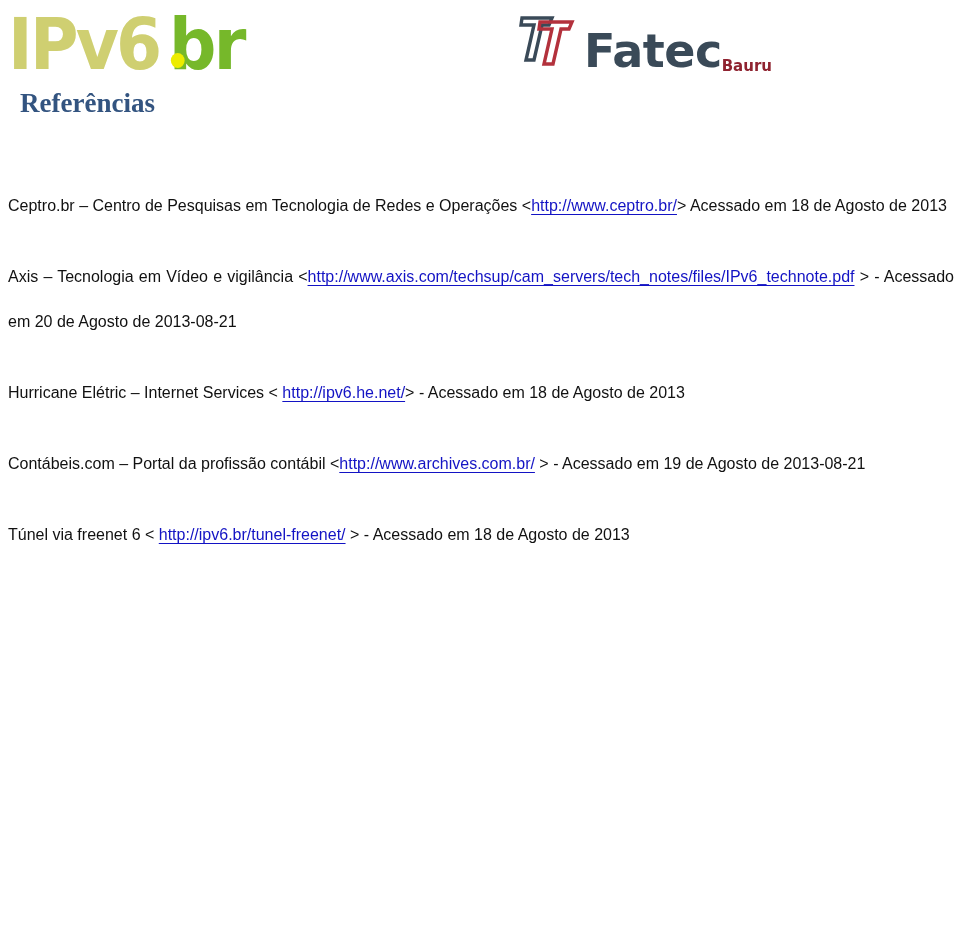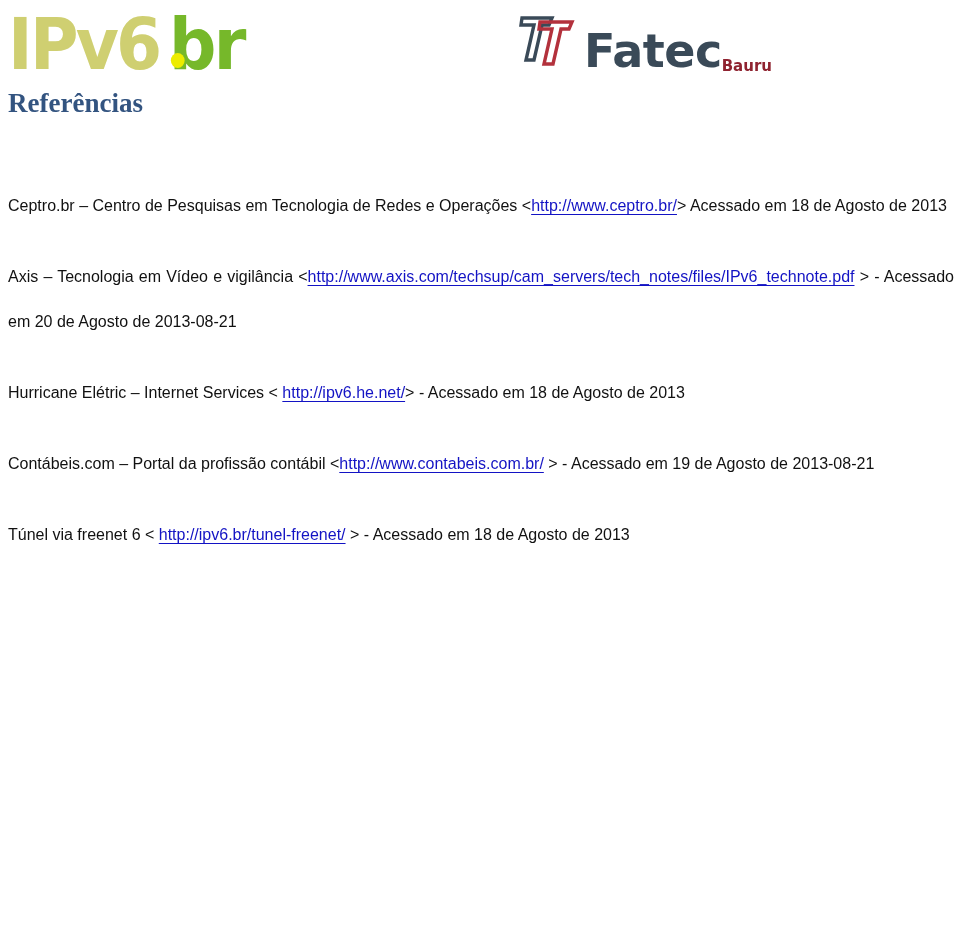"Referências" .page-title { left: 8px -> 20px }
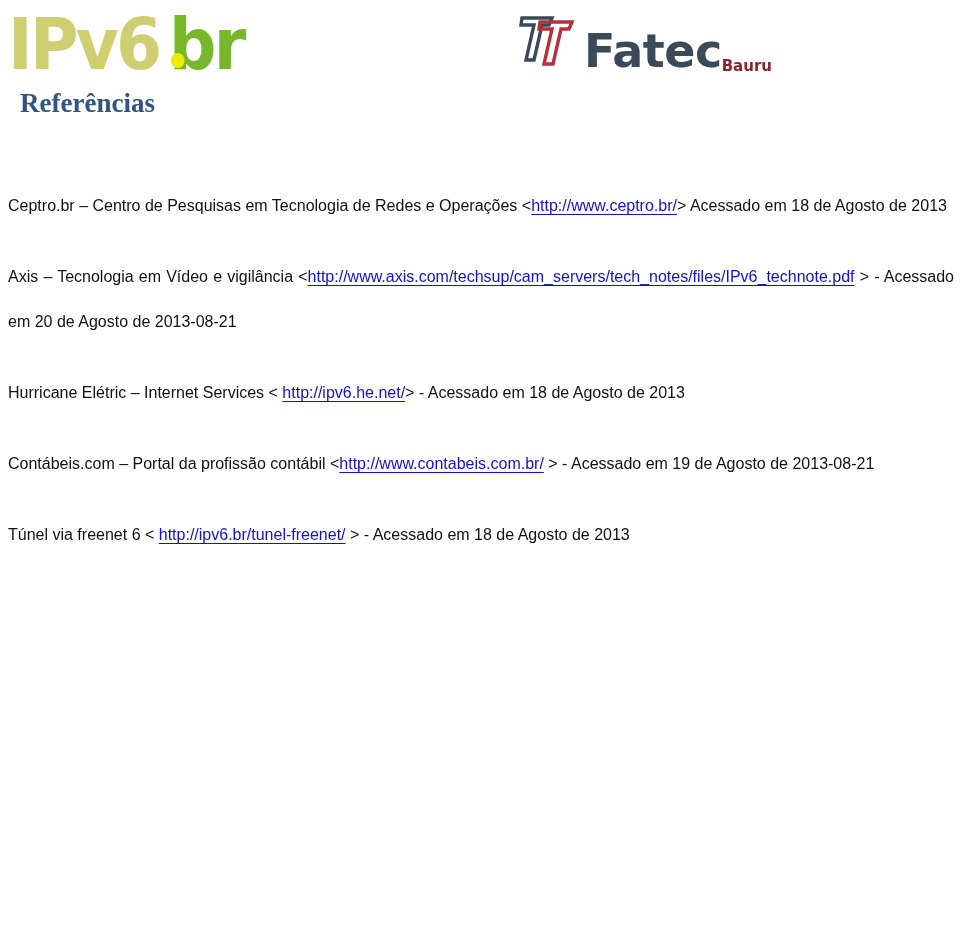"http://www.contabeis.com.br/" span.u { text: http://www.contabeis.com.br/ -> http://www.archives.com.br/ }
